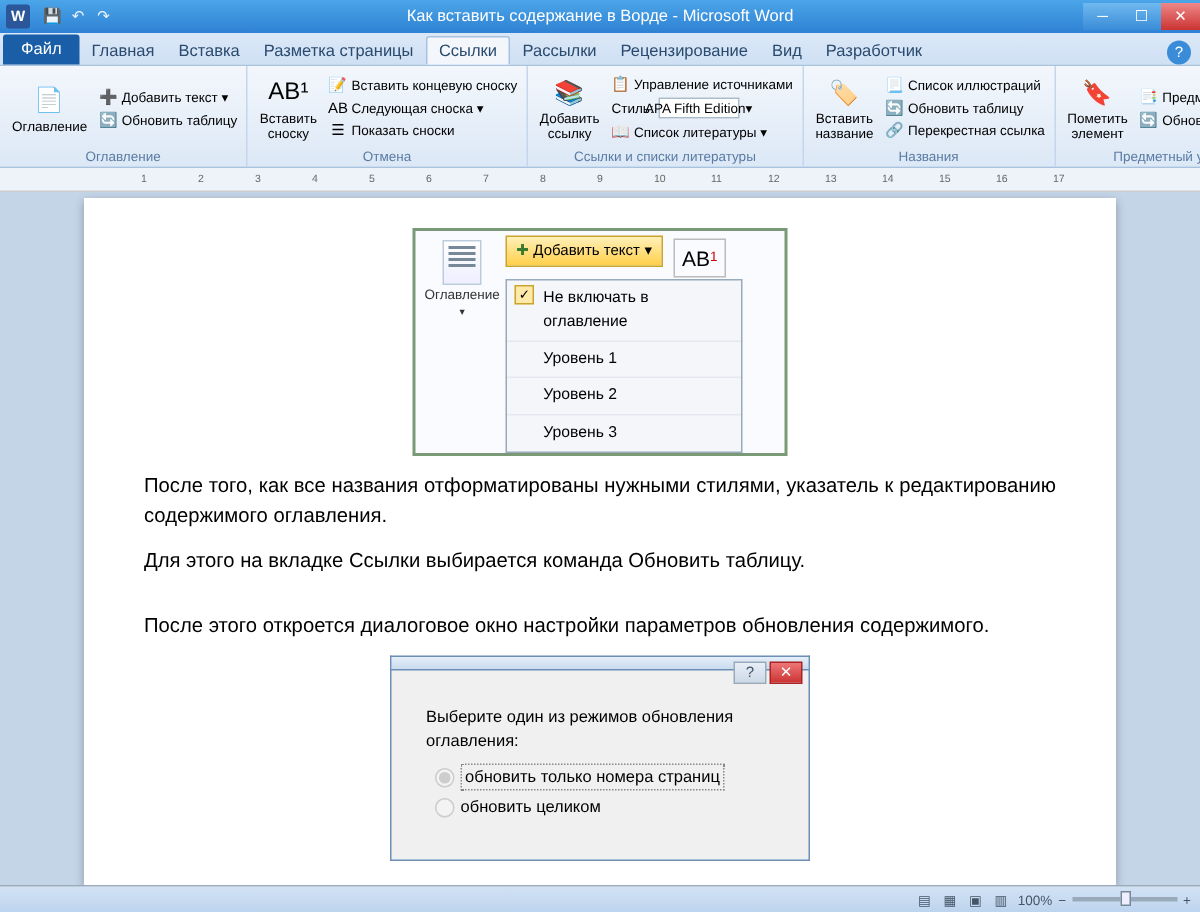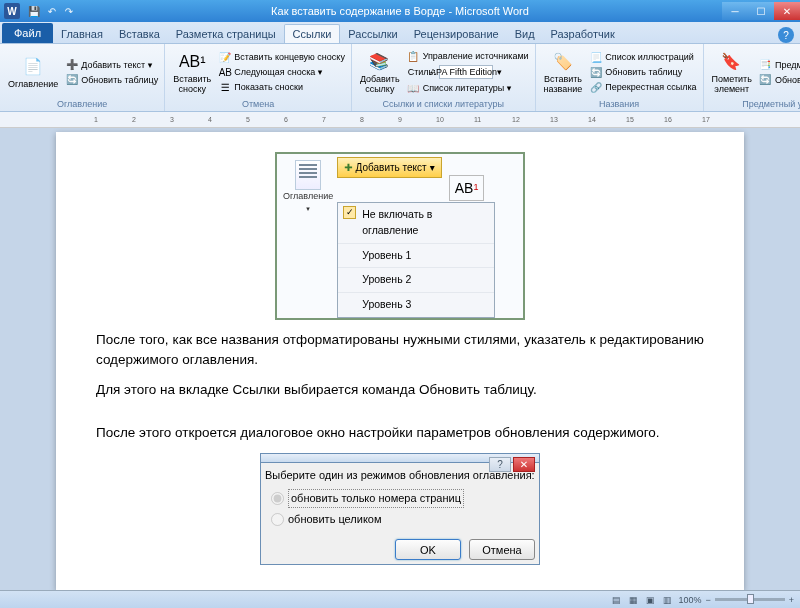"АВ" .ab-box { margin-top: 18px -> 2px }
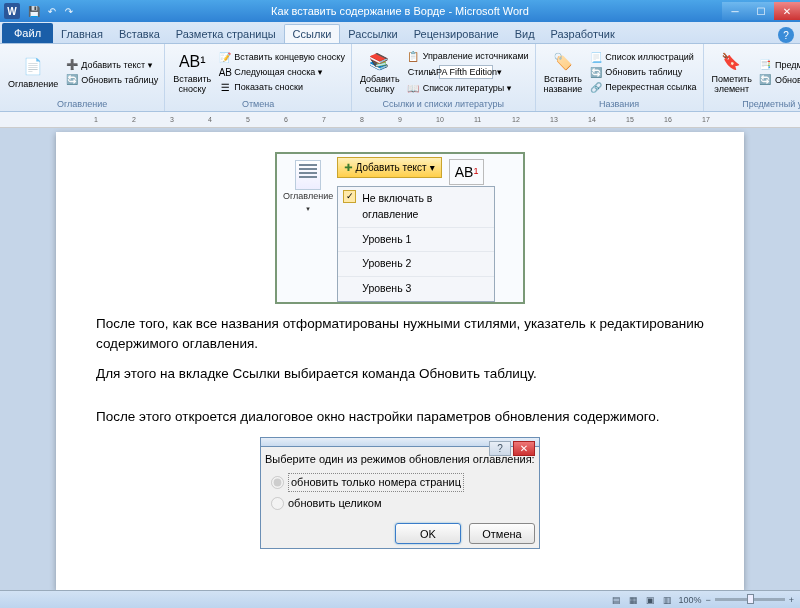"Выберите один из режимов обновления" .dialog .dbody { padding: 4px -> 23px }
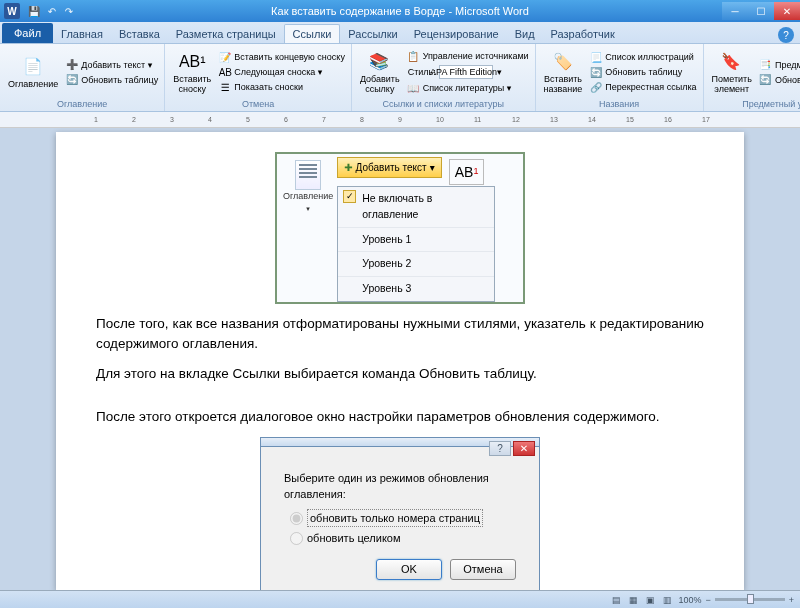"OK" div.dbtns { html: <div> <button>OK</button> <button>Отмена</button> </div> -> none }
